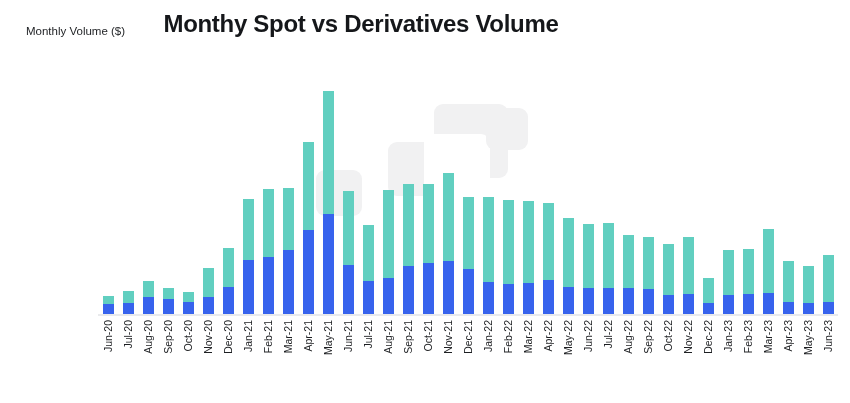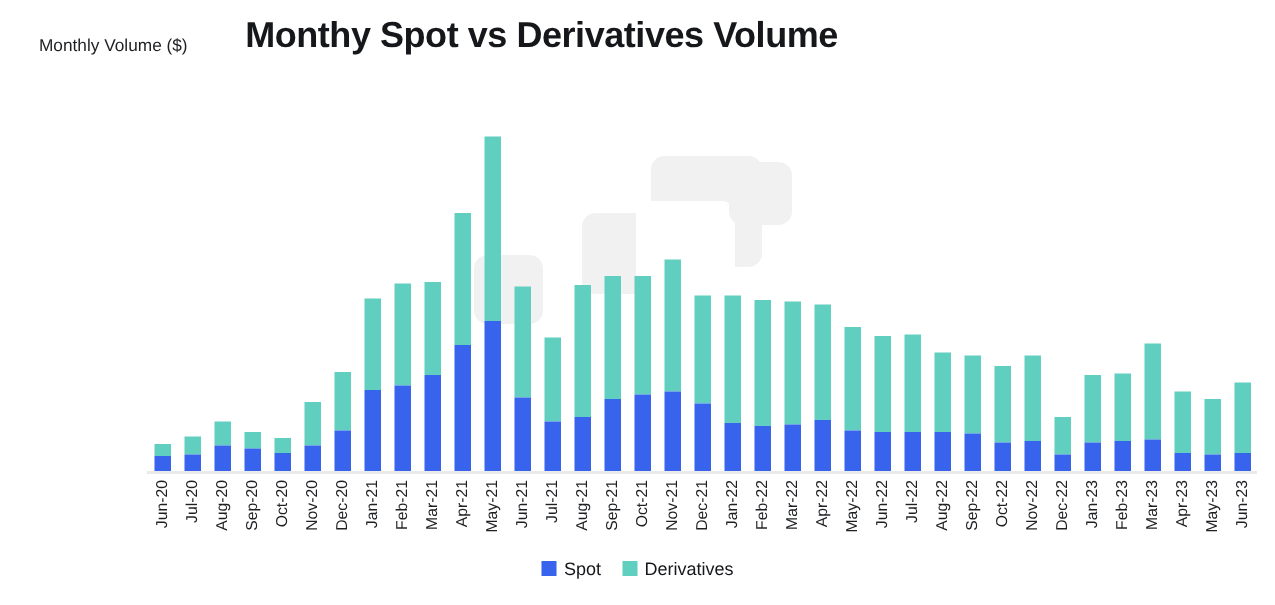"Spot" div.legend { html: <div> <div> <span></span> <span>Spot</span> </div> <div> <span></span> <span>Derivatives</span> </div> </div> -> none }
